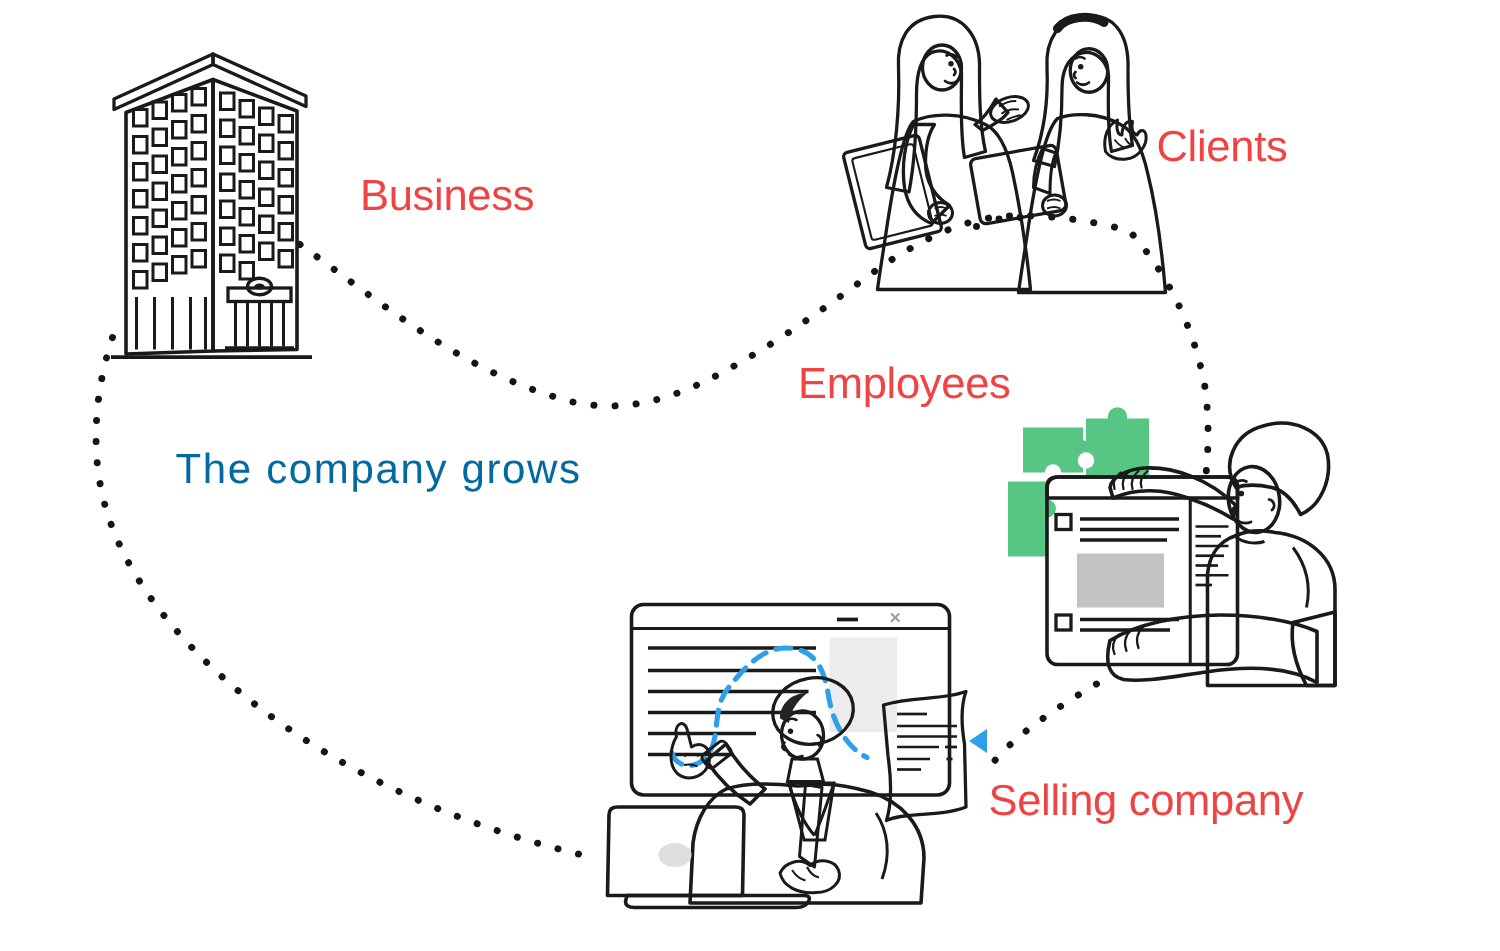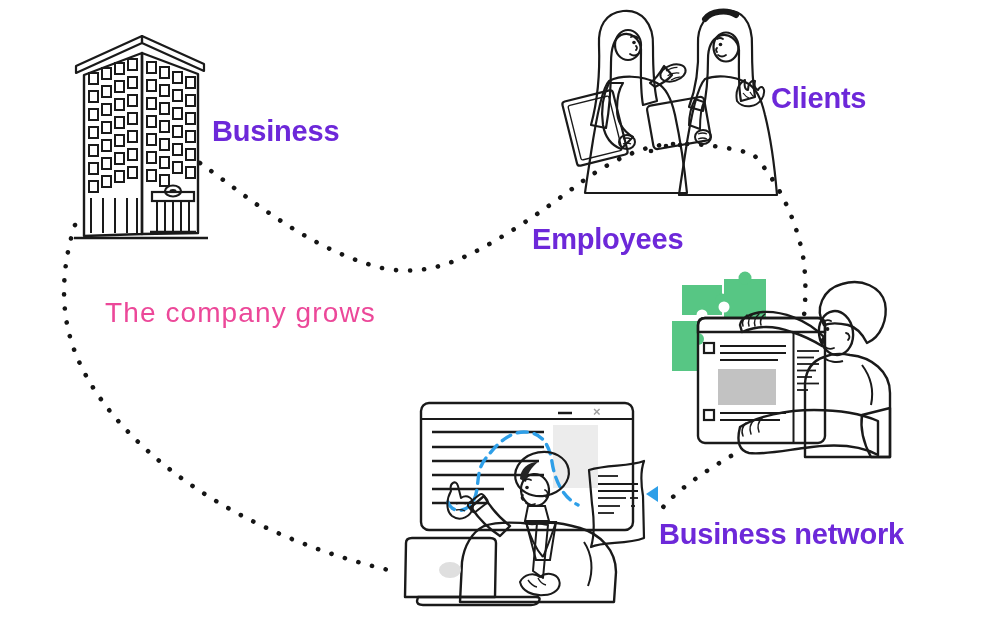"Clients" .node-label { color: #6d28d9 -> #ef4444; font-weight: 700 -> 400 }
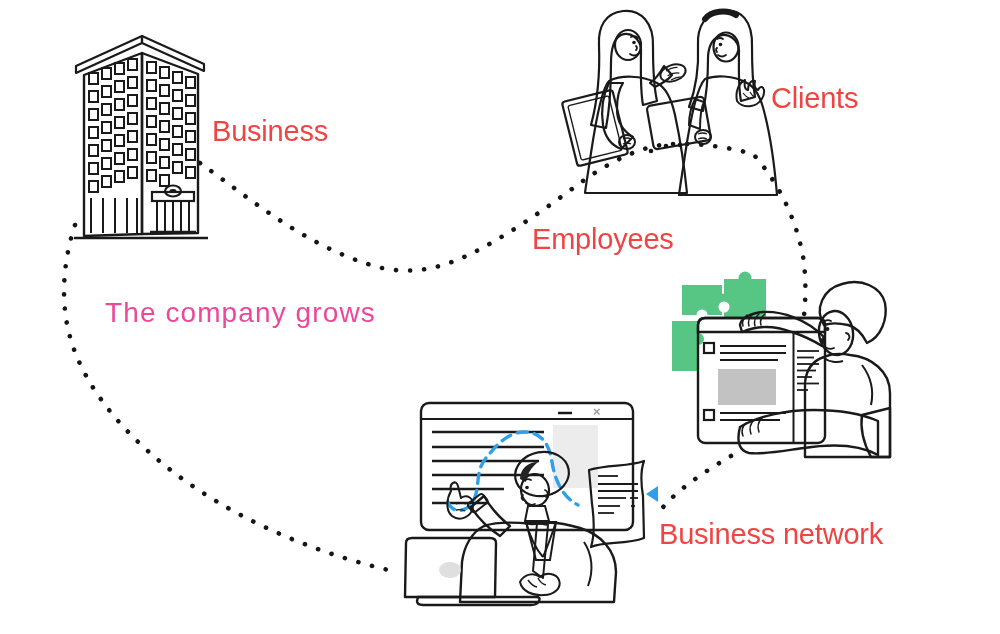"Business" div.node-label { left: 212px -> 240px }
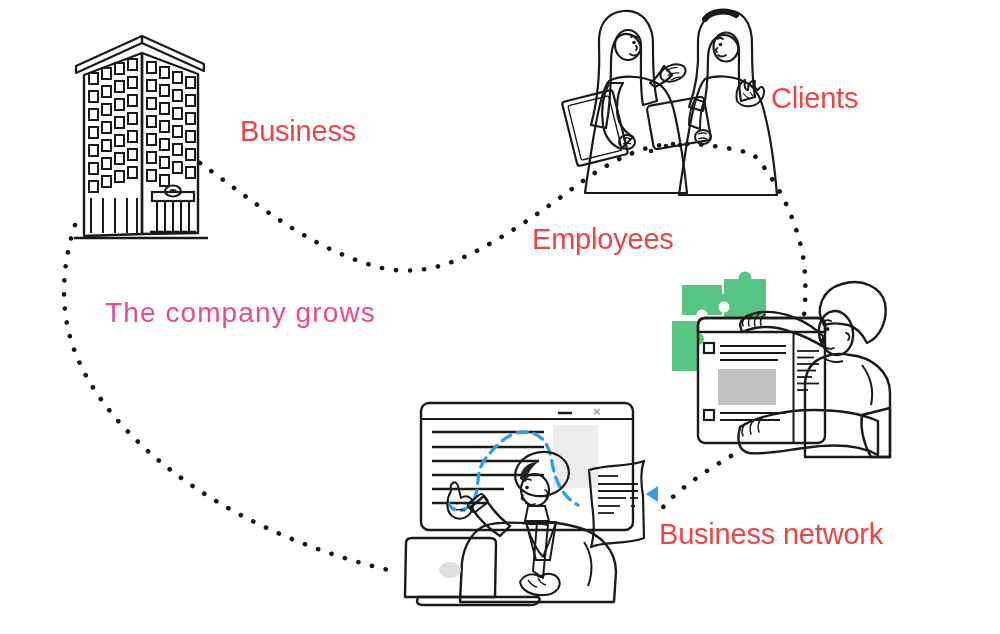"Employees" div.node-label { top: 224px -> 241px }
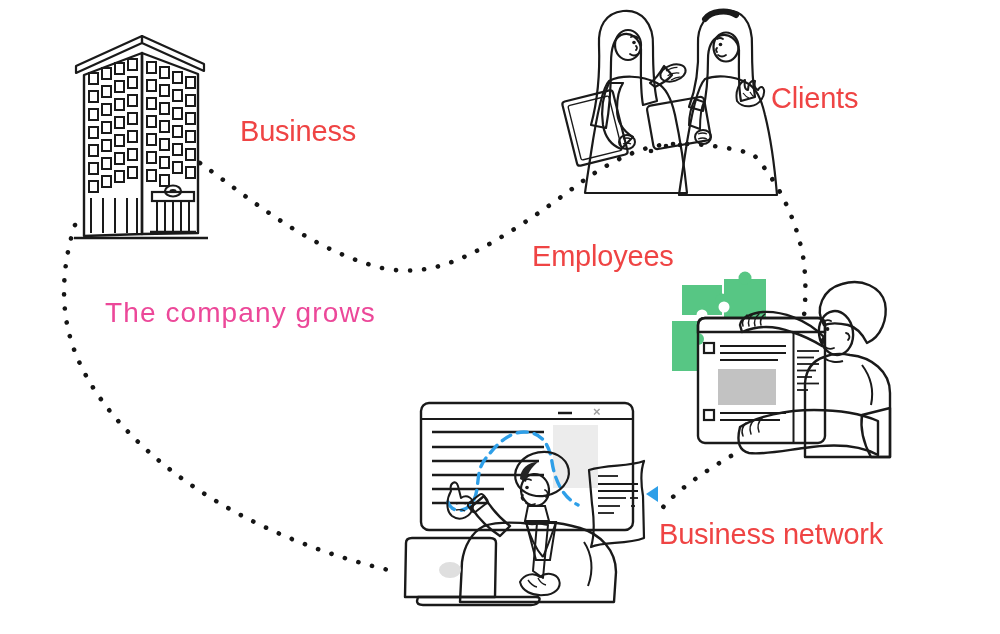"The company grows" #caption { color: #ec4899 -> #0369a1; left: 105px -> 117px }
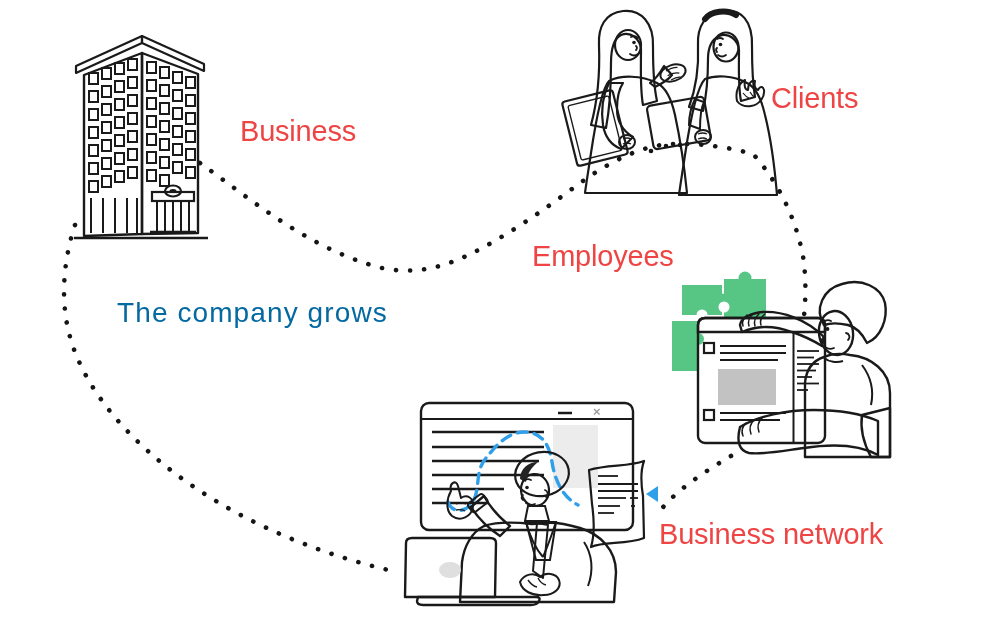"Business network" div.node-label { text: Business network -> Selling company }
